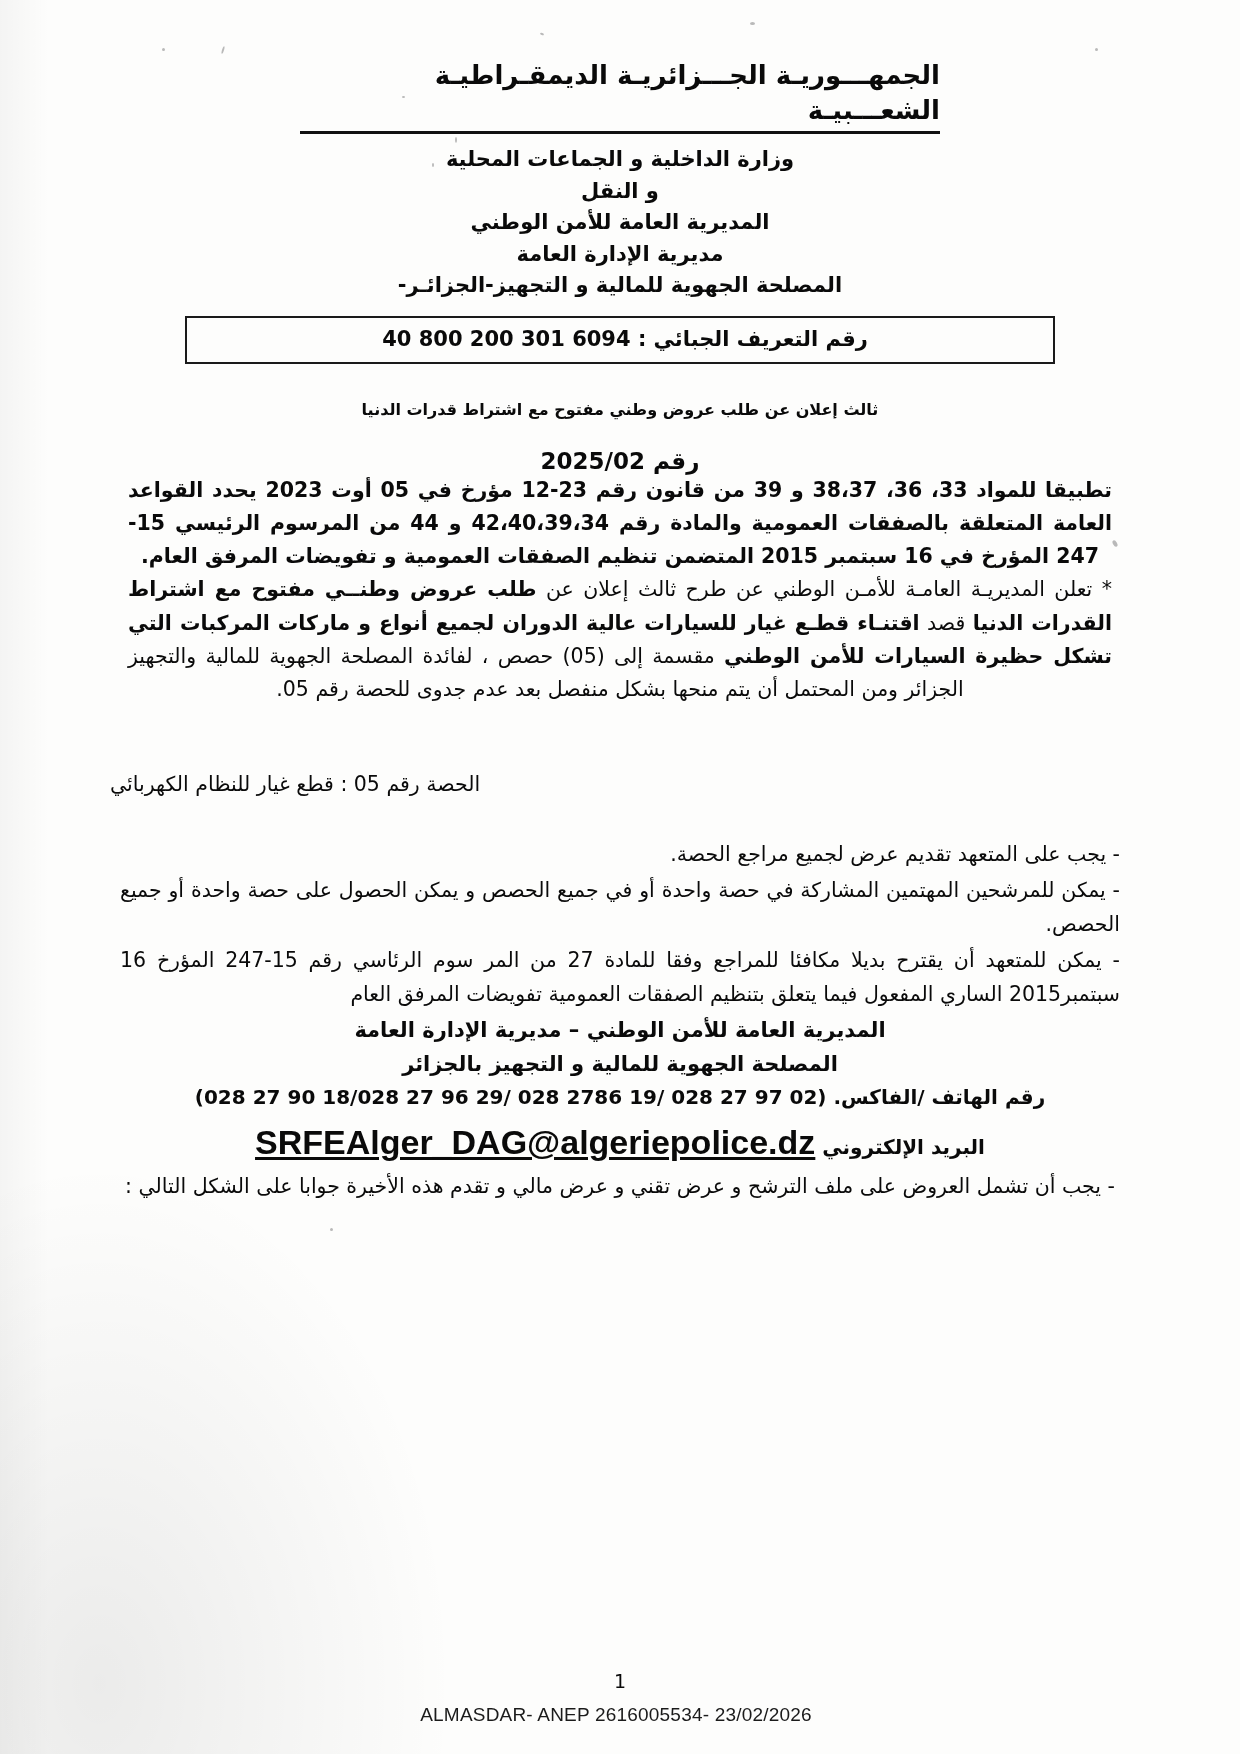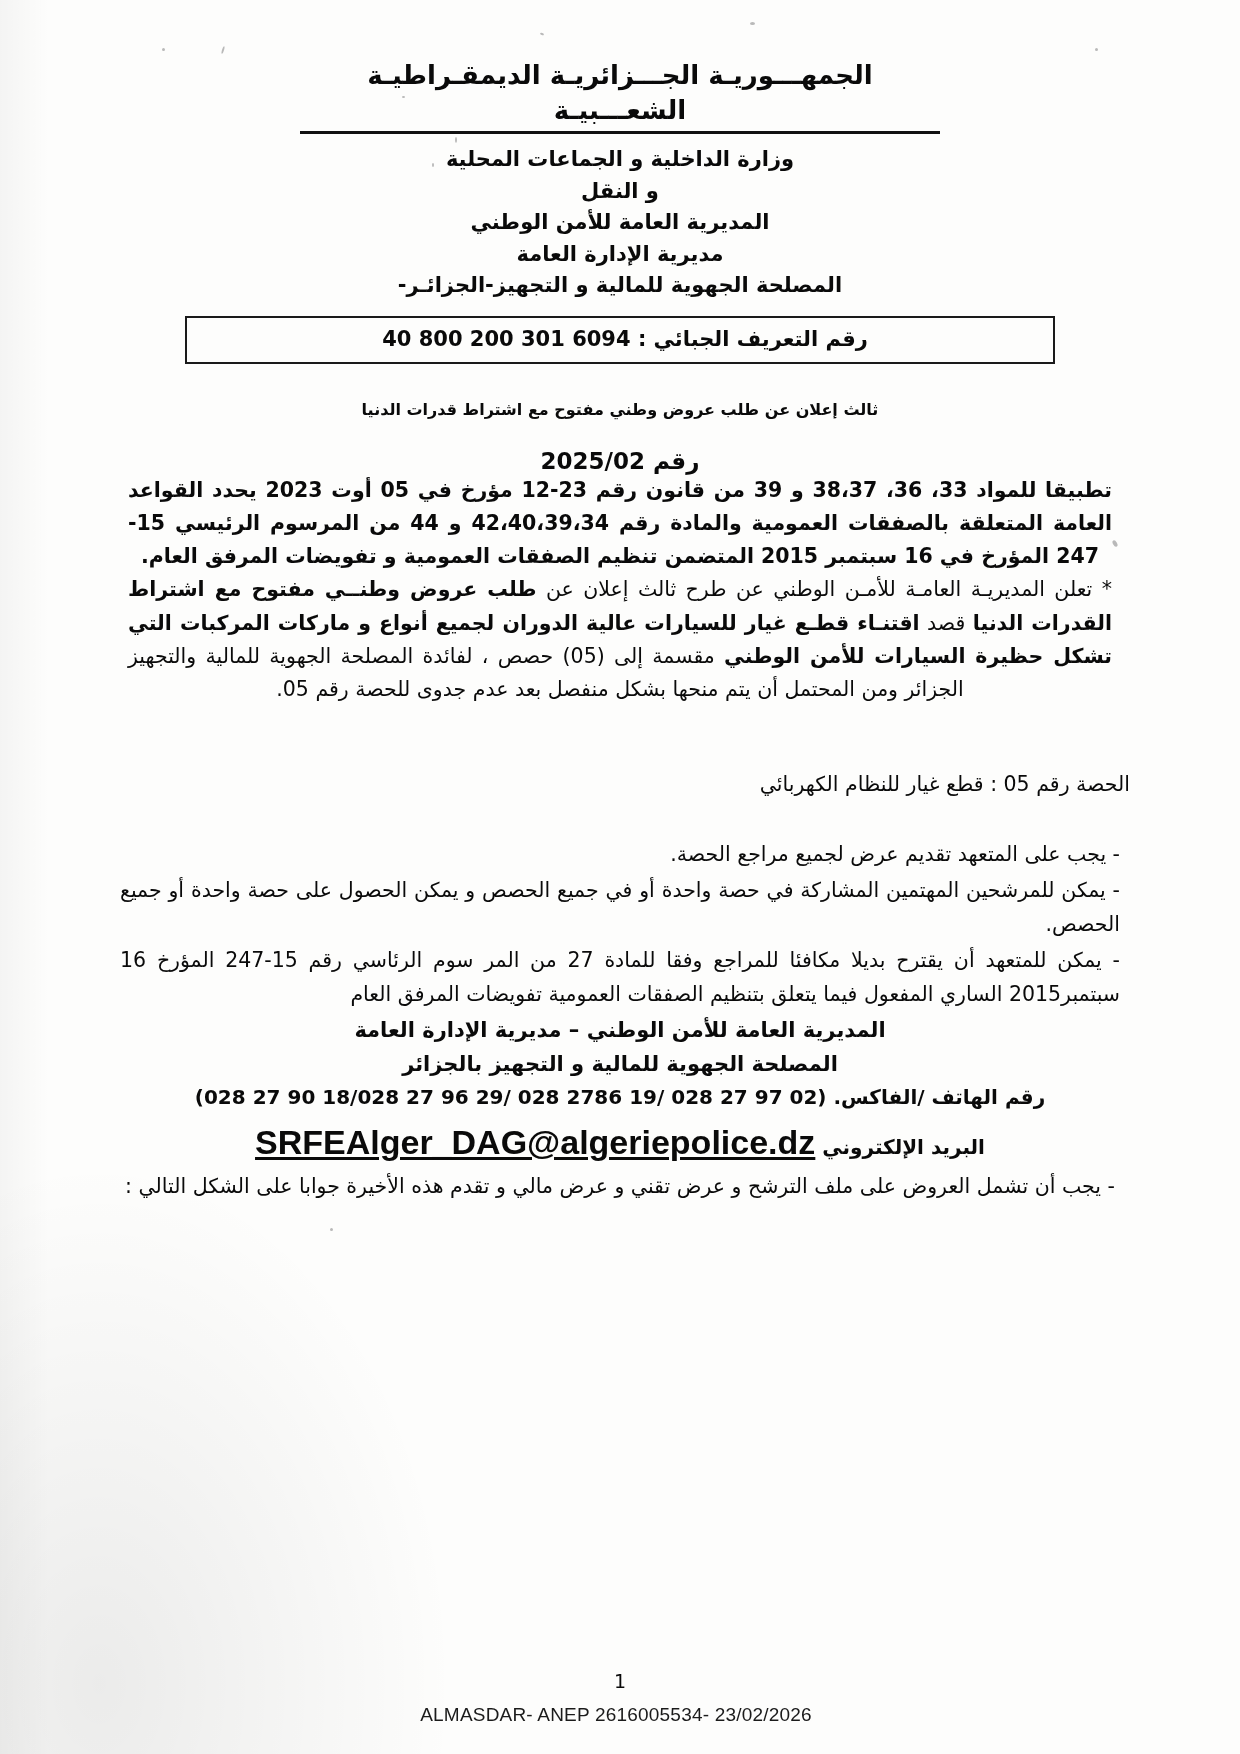"الجمهـــوريـة الجـــزائريـة" .hdr-title { text-align: center -> right }
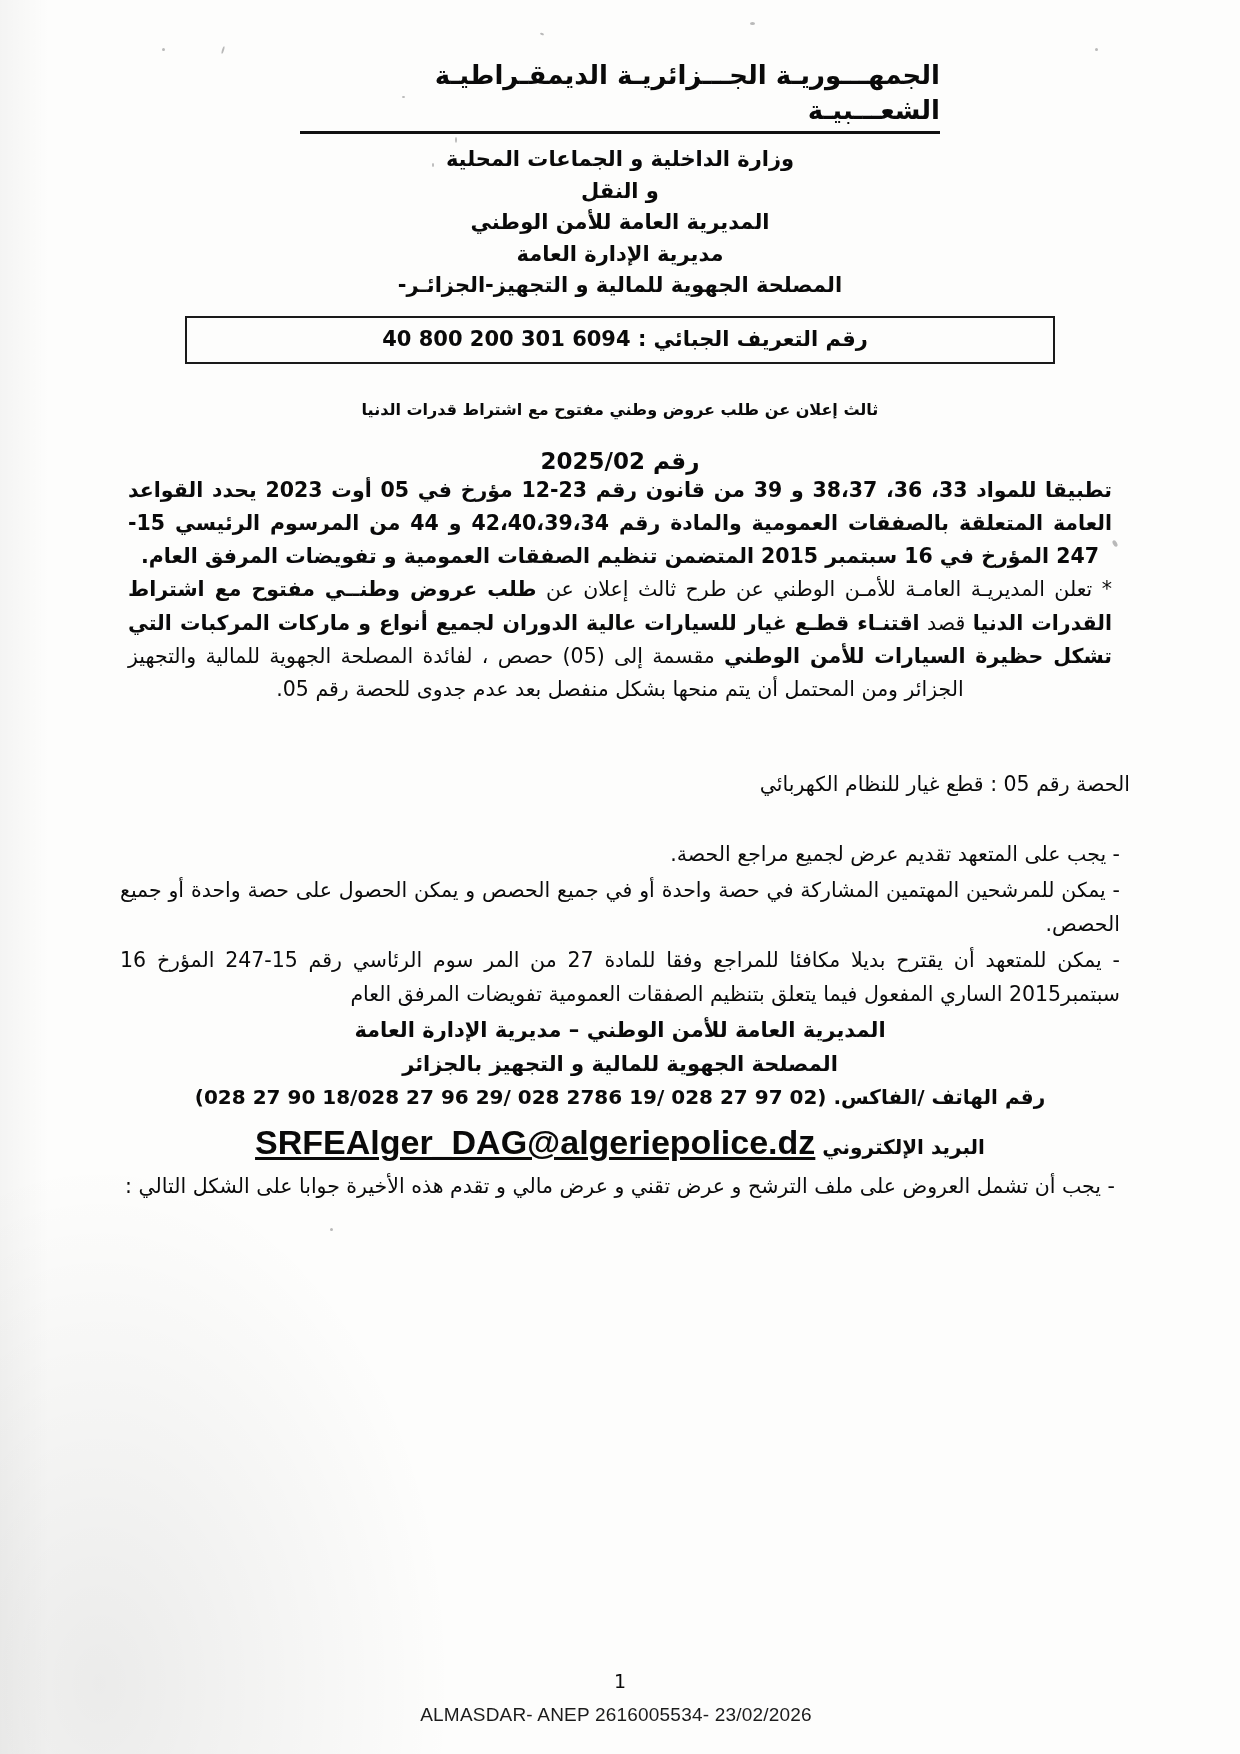"الحصة رقم 05 : قطع" .lot-line { text-align: right -> left }
